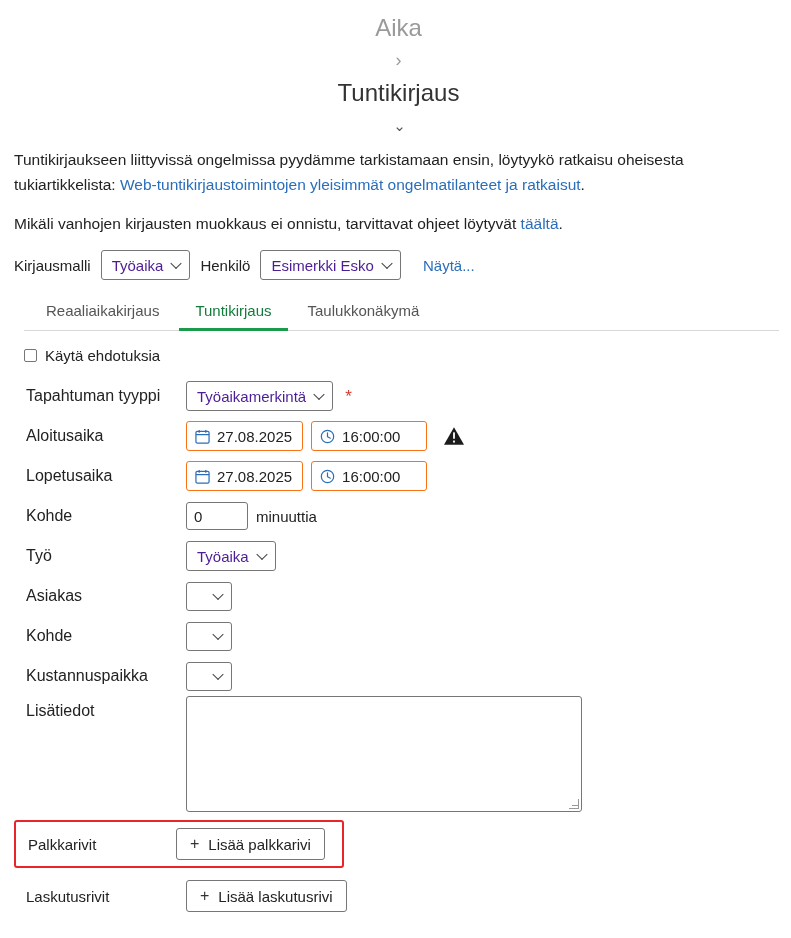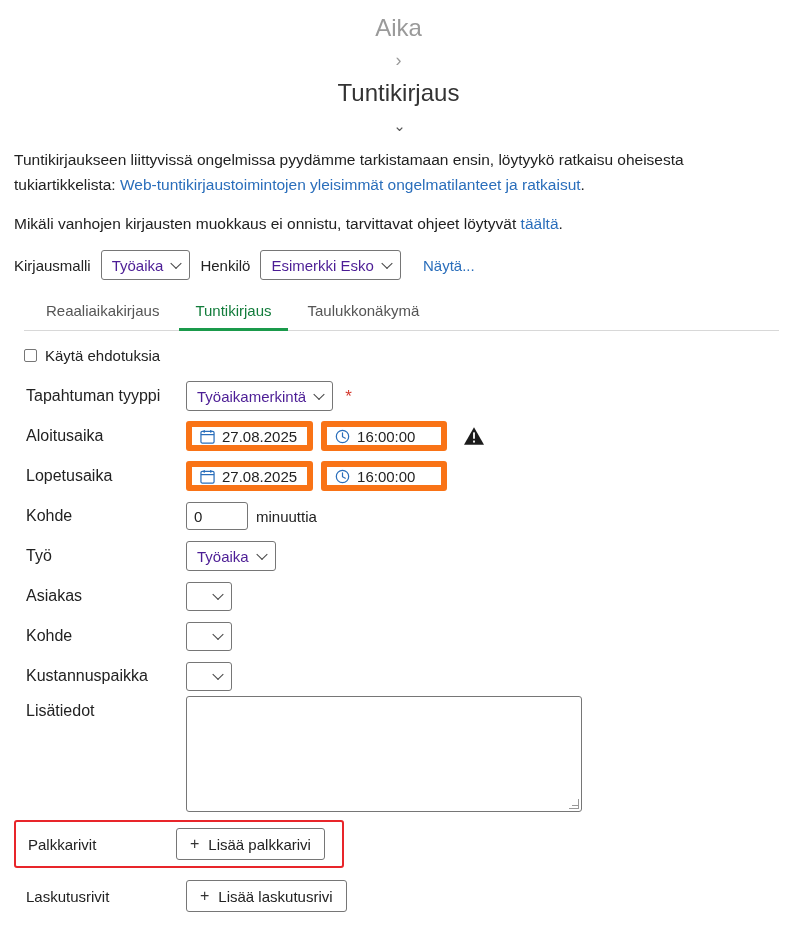"27.08.2025" .input-icon { border: 6px solid #f97316 -> 1px solid #f97316 }
